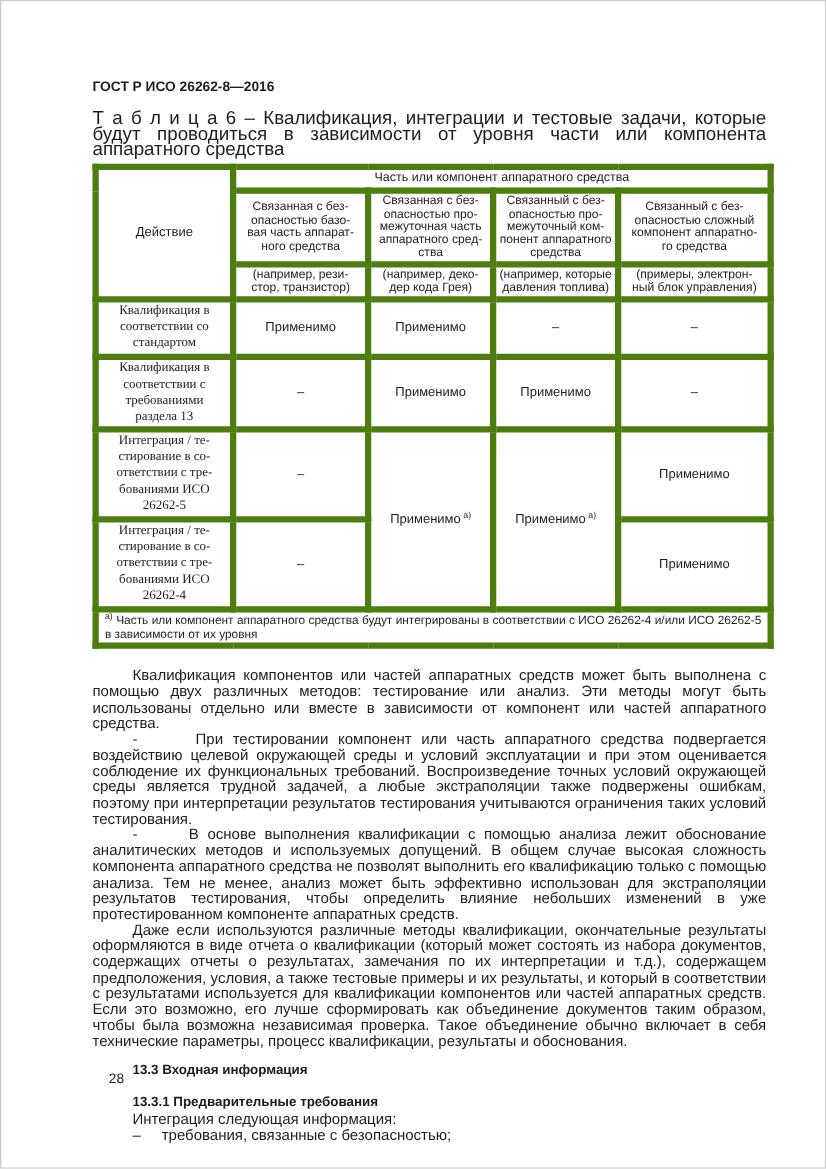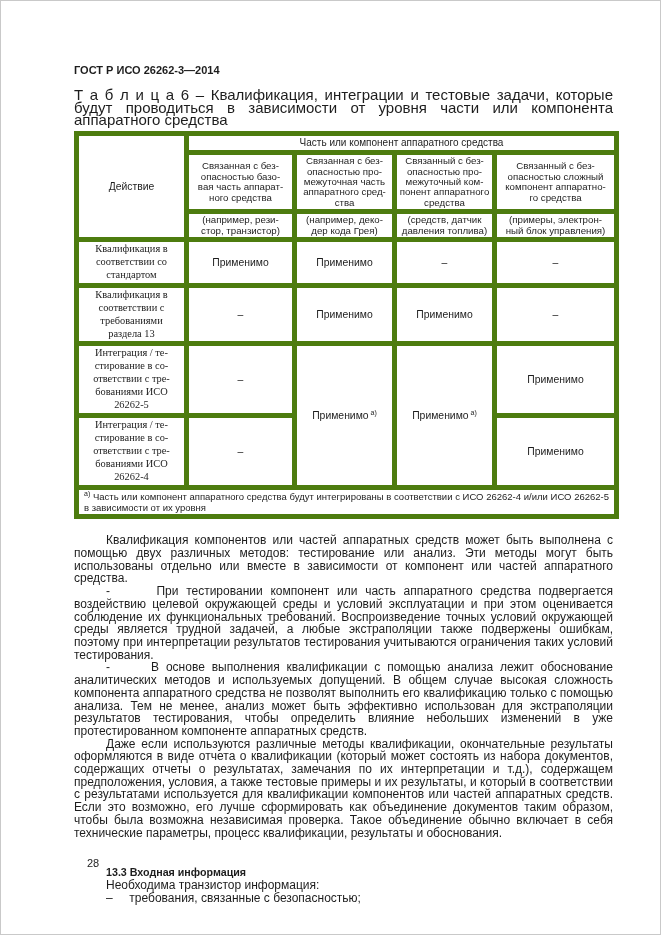"ГОСТ Р ИСО 26262-3—2014" div.doc-header { text: 26262-3—2014 -> 26262-8—2016 }
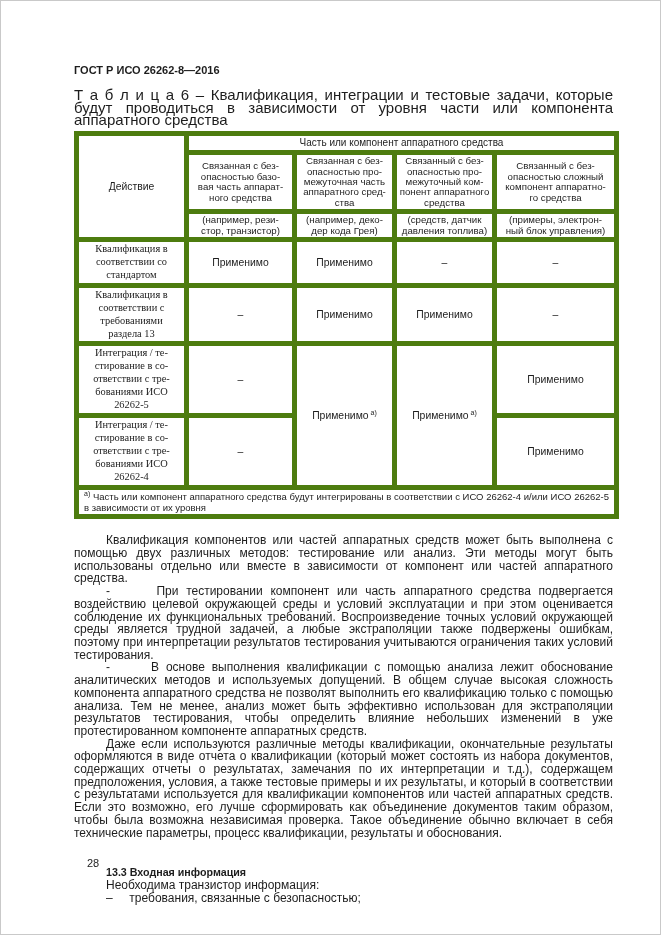"(средств, датчик" td.ex { text: средств, датчик -> например, которые }
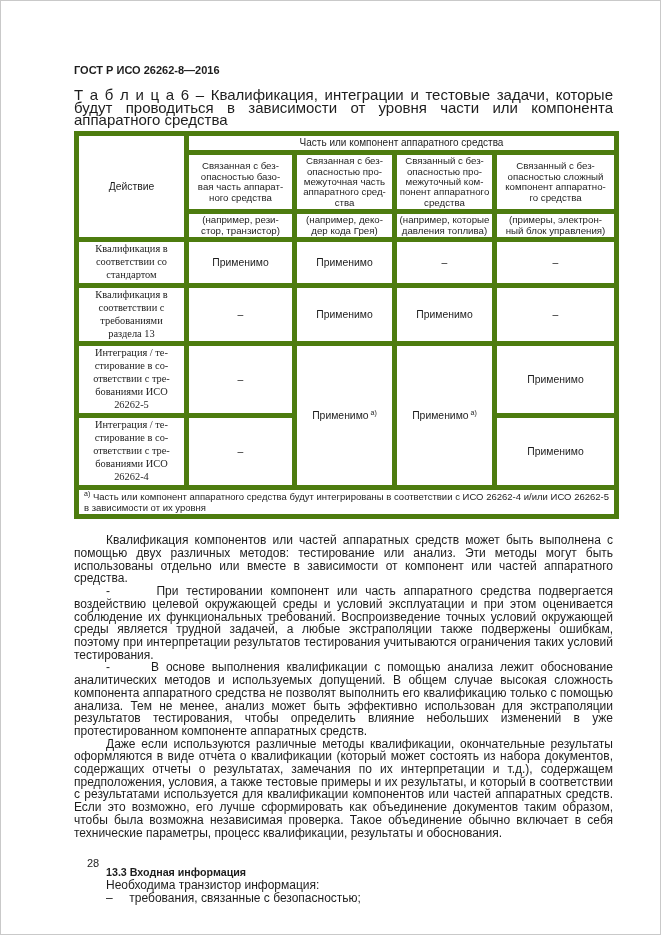"13.3 Входная информация" .mt-a { margin-top: 27px -> 11px }
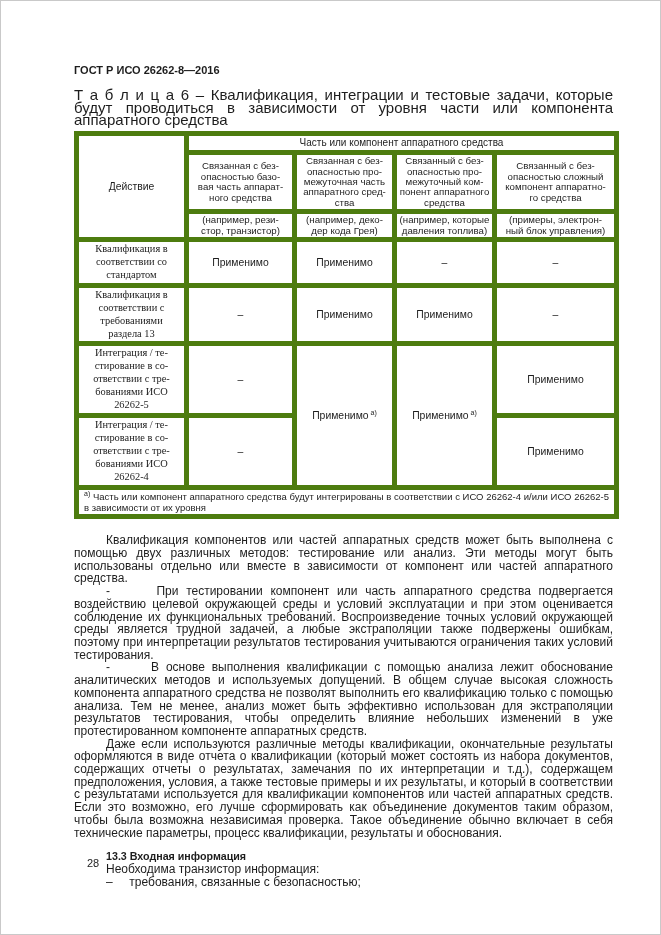"13.3.1 Предварительные требования" div.section-heading { html: none -> <div>13.3.1 Предварительные требования</div> }
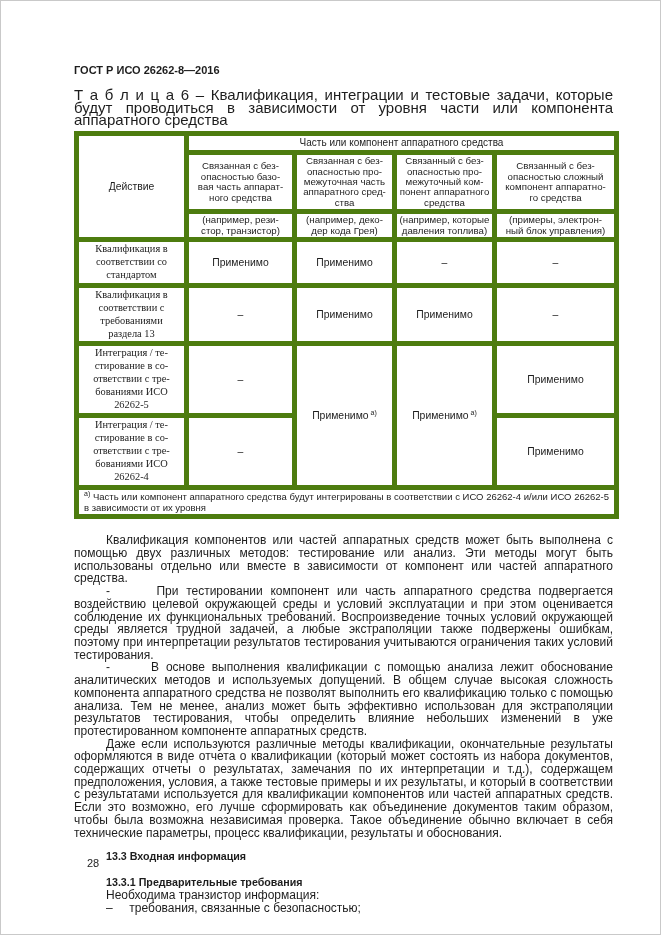"Необходима транзистор информация:" p.para { text: Необходима транзистор -> Интеграция следующая }
